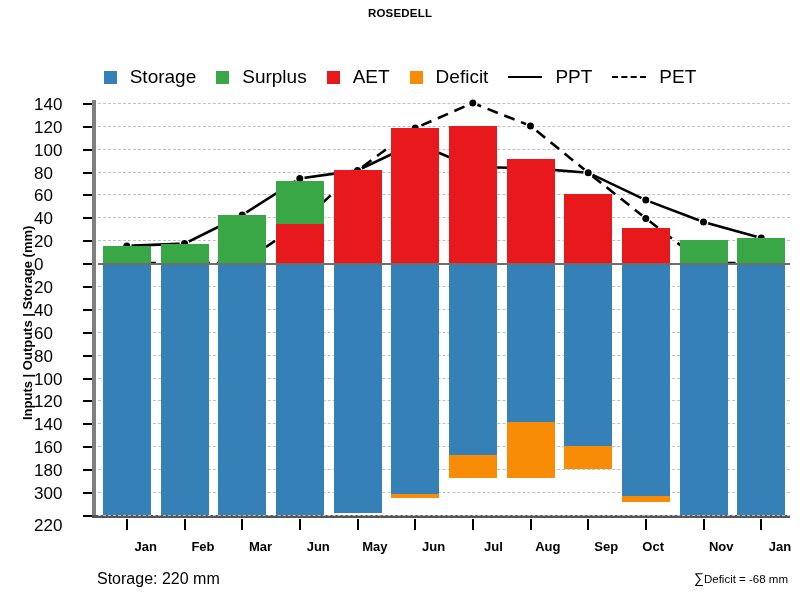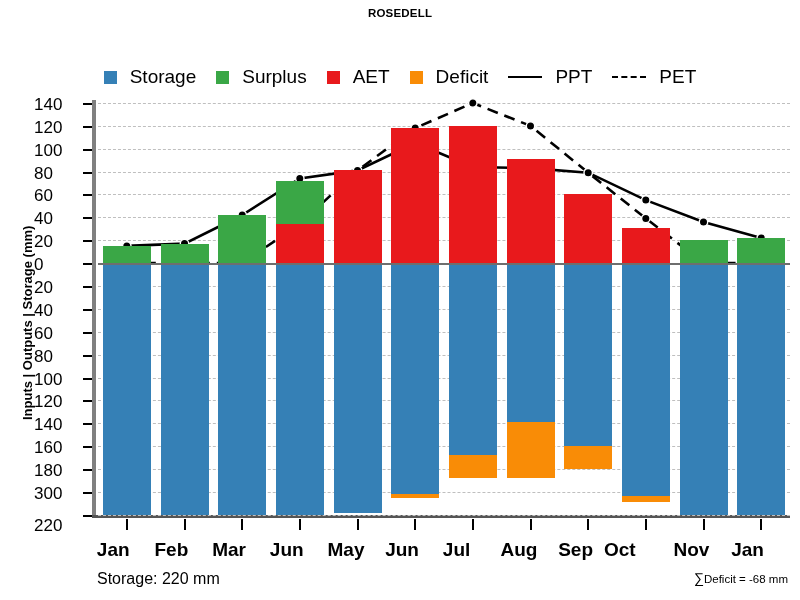"Jan" .xlabel { font-size: 19px -> 13px; text-align: left -> right }
